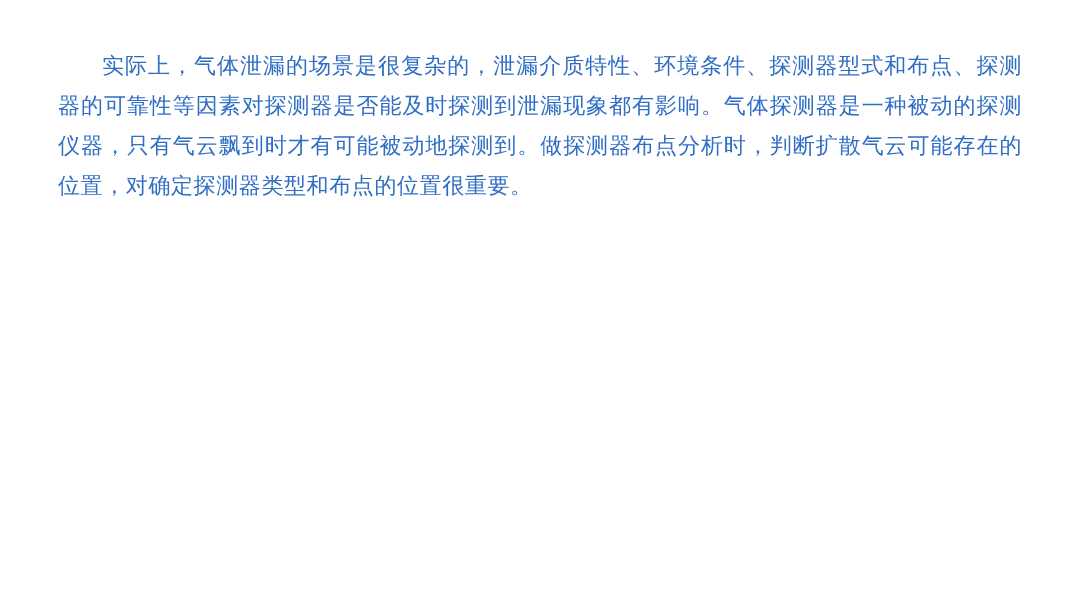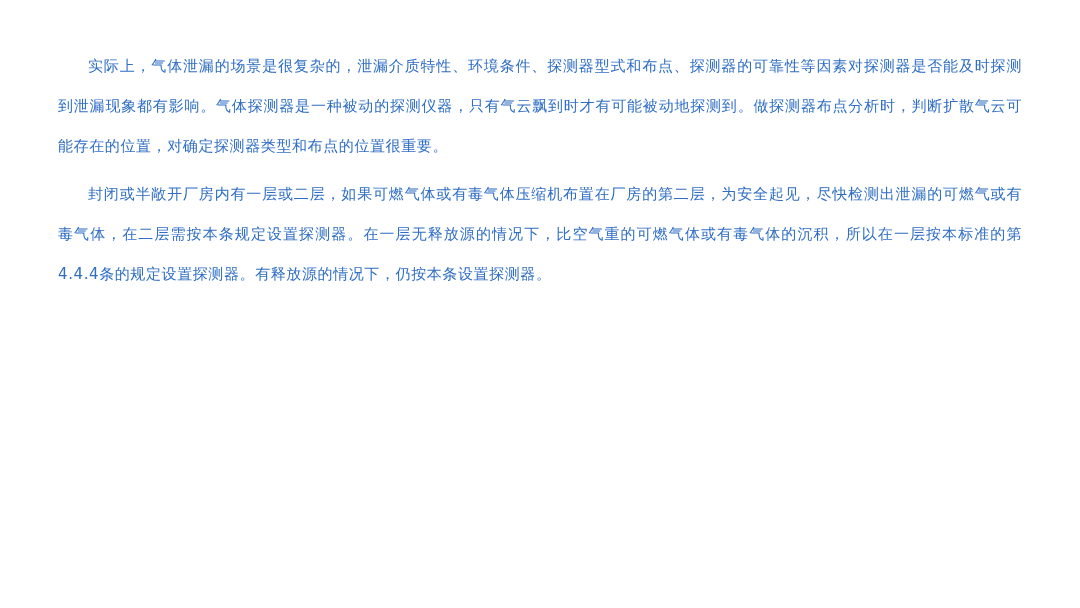"实际上，气体泄漏的场景是很复杂的，泄漏介质特性、环境条件、探测器型式和布点、探测" .para { font-size: 15px -> 22px }
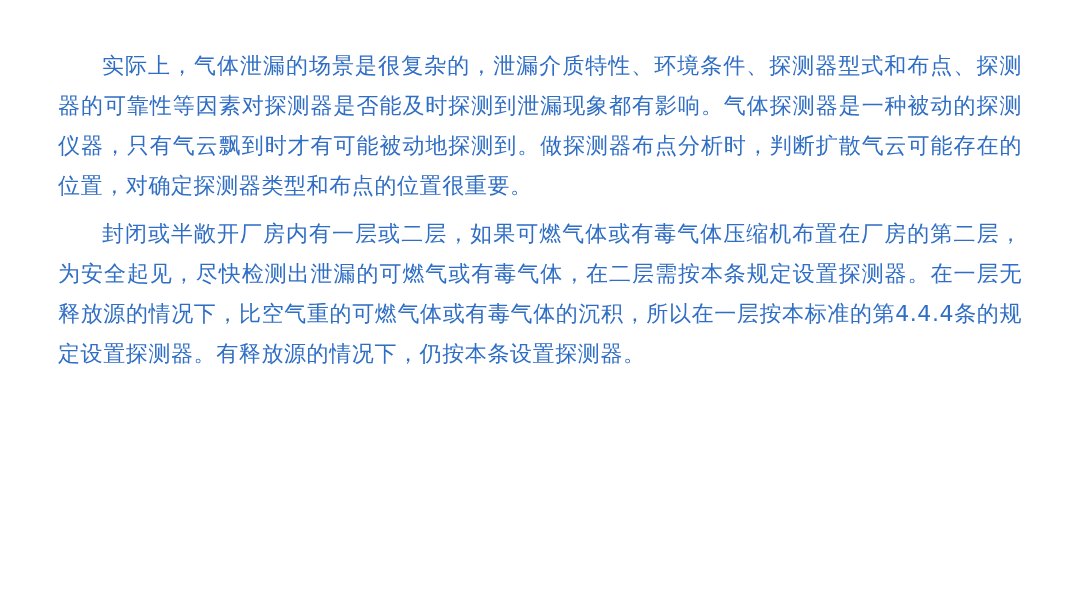"封闭或半敞开厂房内有一层或二层，如果可燃气体或有毒气体压缩机布置在厂房的第二层，" p.para { html: <p>封闭或半敞开厂房内有一层或二层，如果可燃气体或有毒气体压缩机布置在厂房的第二层，为安全起见，尽快检测出泄漏的可燃气或有毒气体，在二层需按本条规定设置探测器。在一层无释放源的情况下，比空气重的可燃气体或有毒气体的沉积，所以在一层按本标准的第4.4.4条的规定设置探测器。有释放源的情况下，仍按本条设置探测器。</p> -> none }
